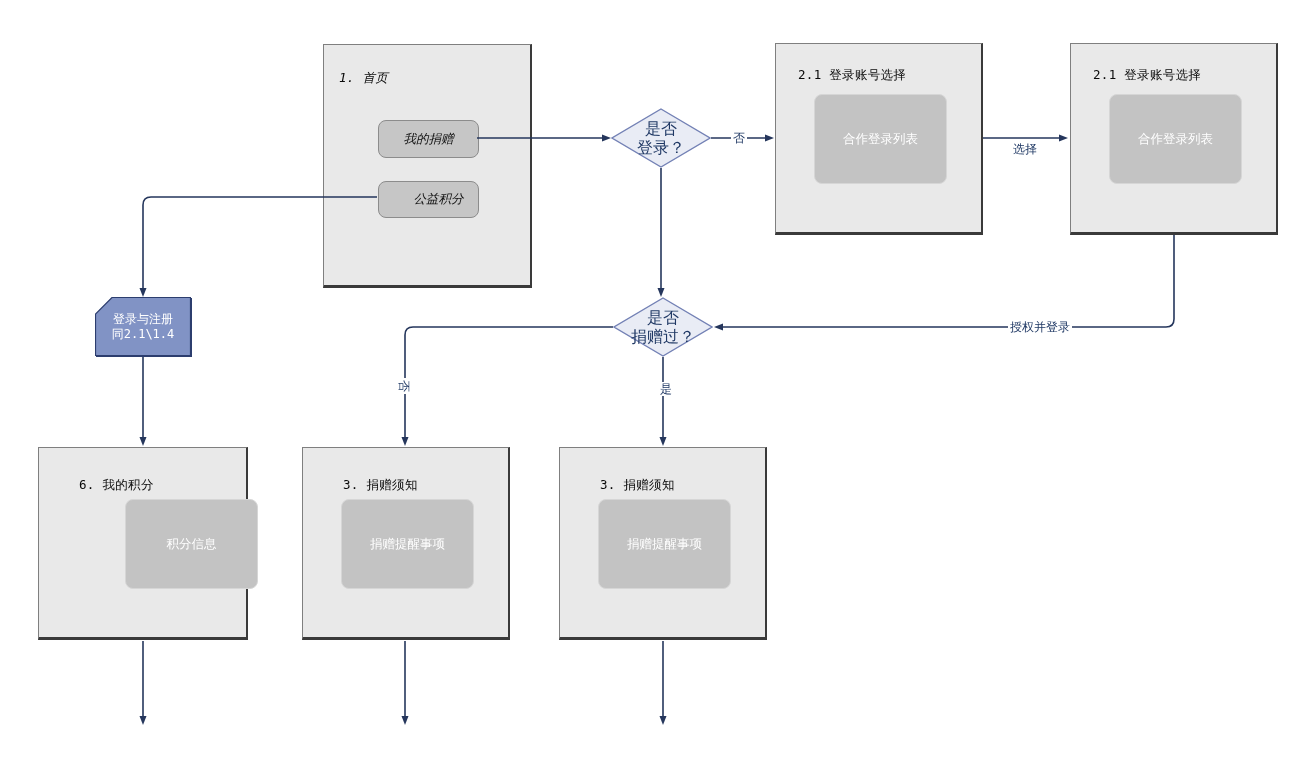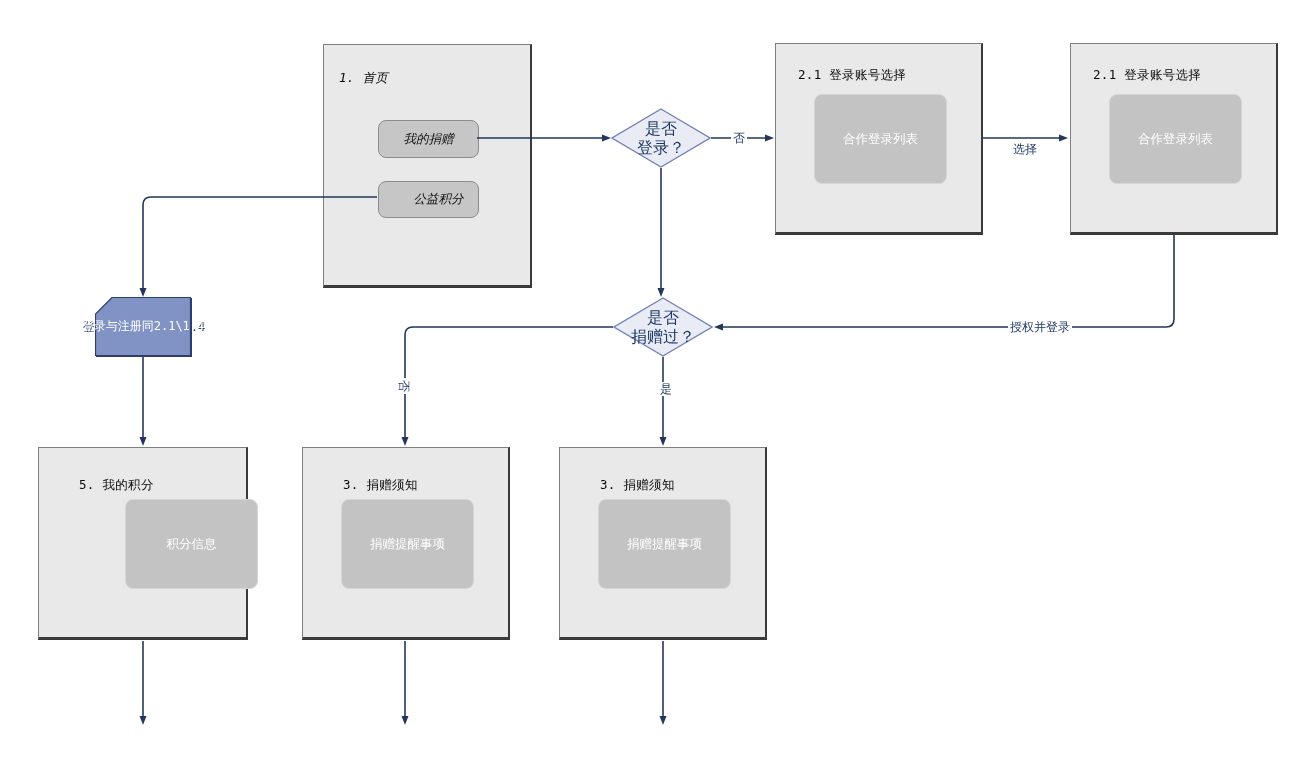"登录与注册" .card-label { flex-direction: row -> column }
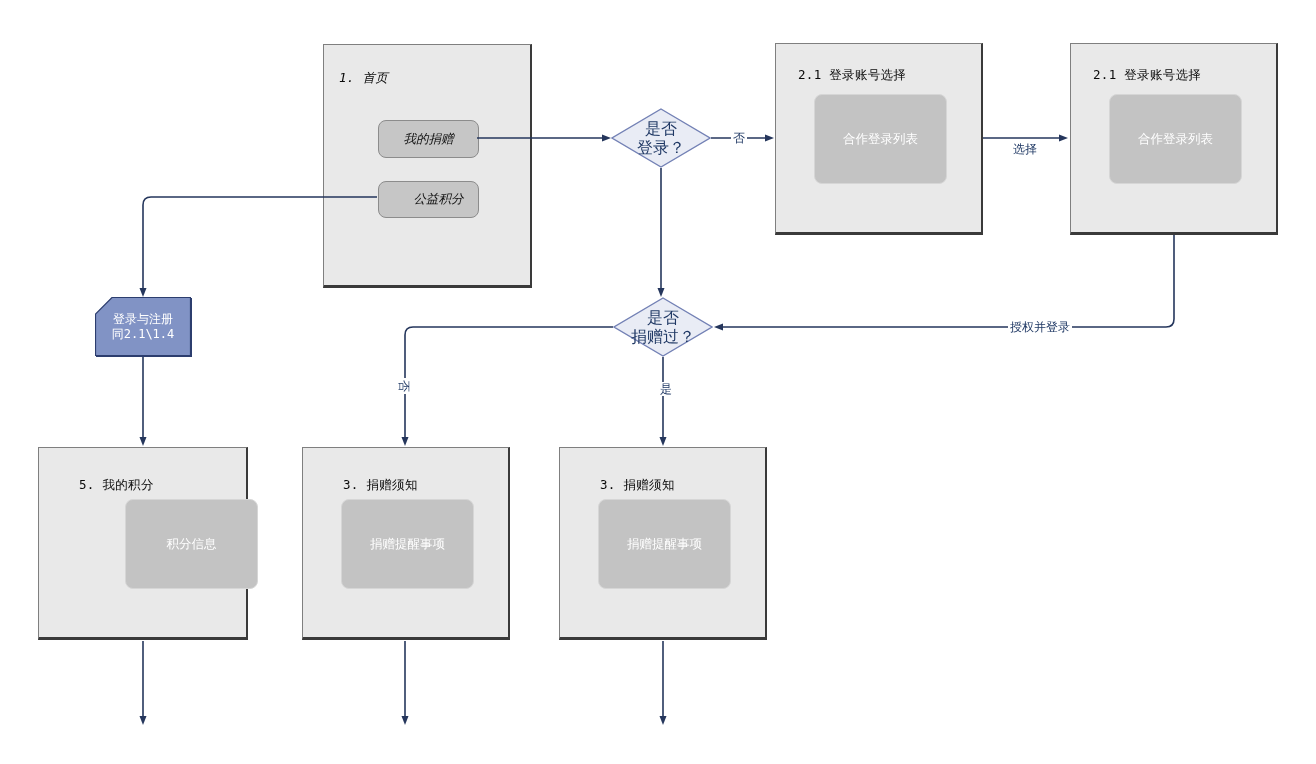"5. 我的积分" div.box-title { text: 5 -> 6 }
